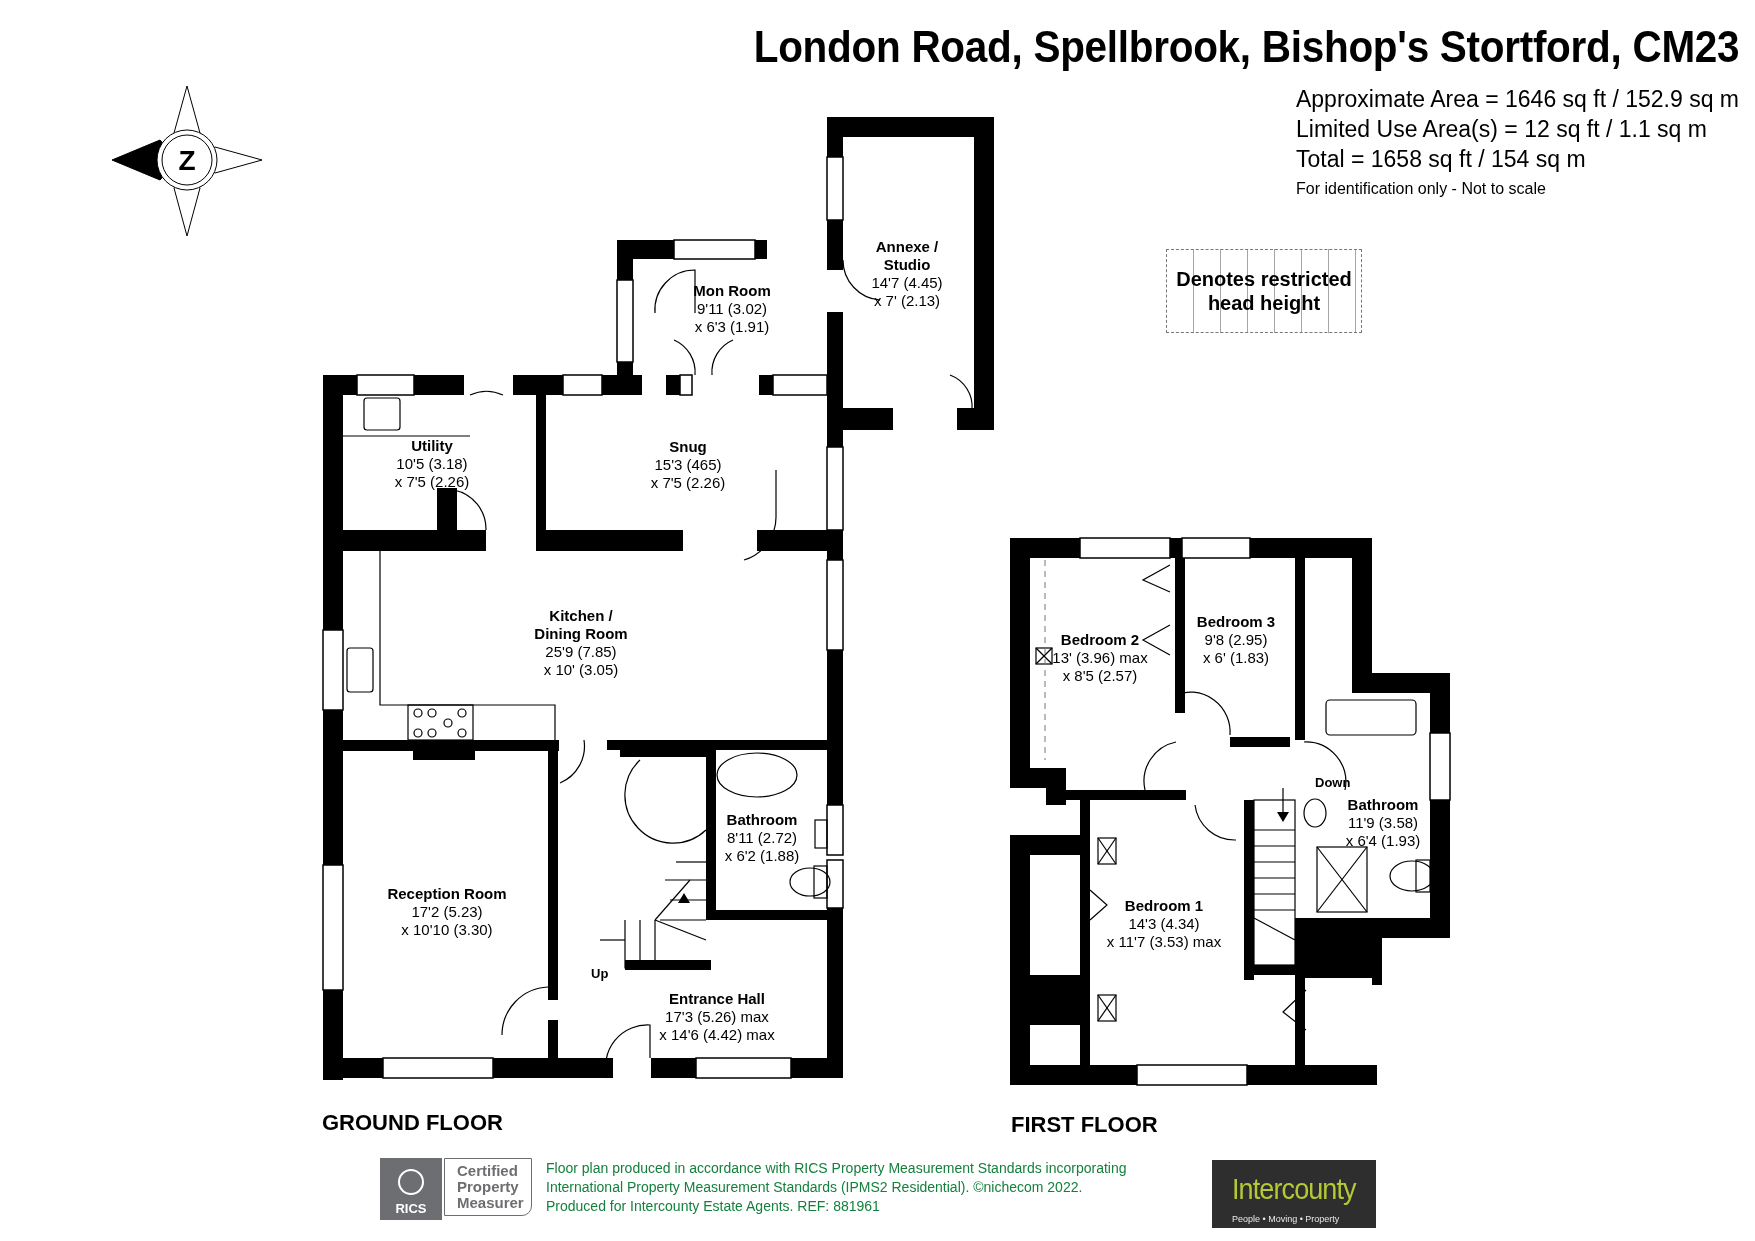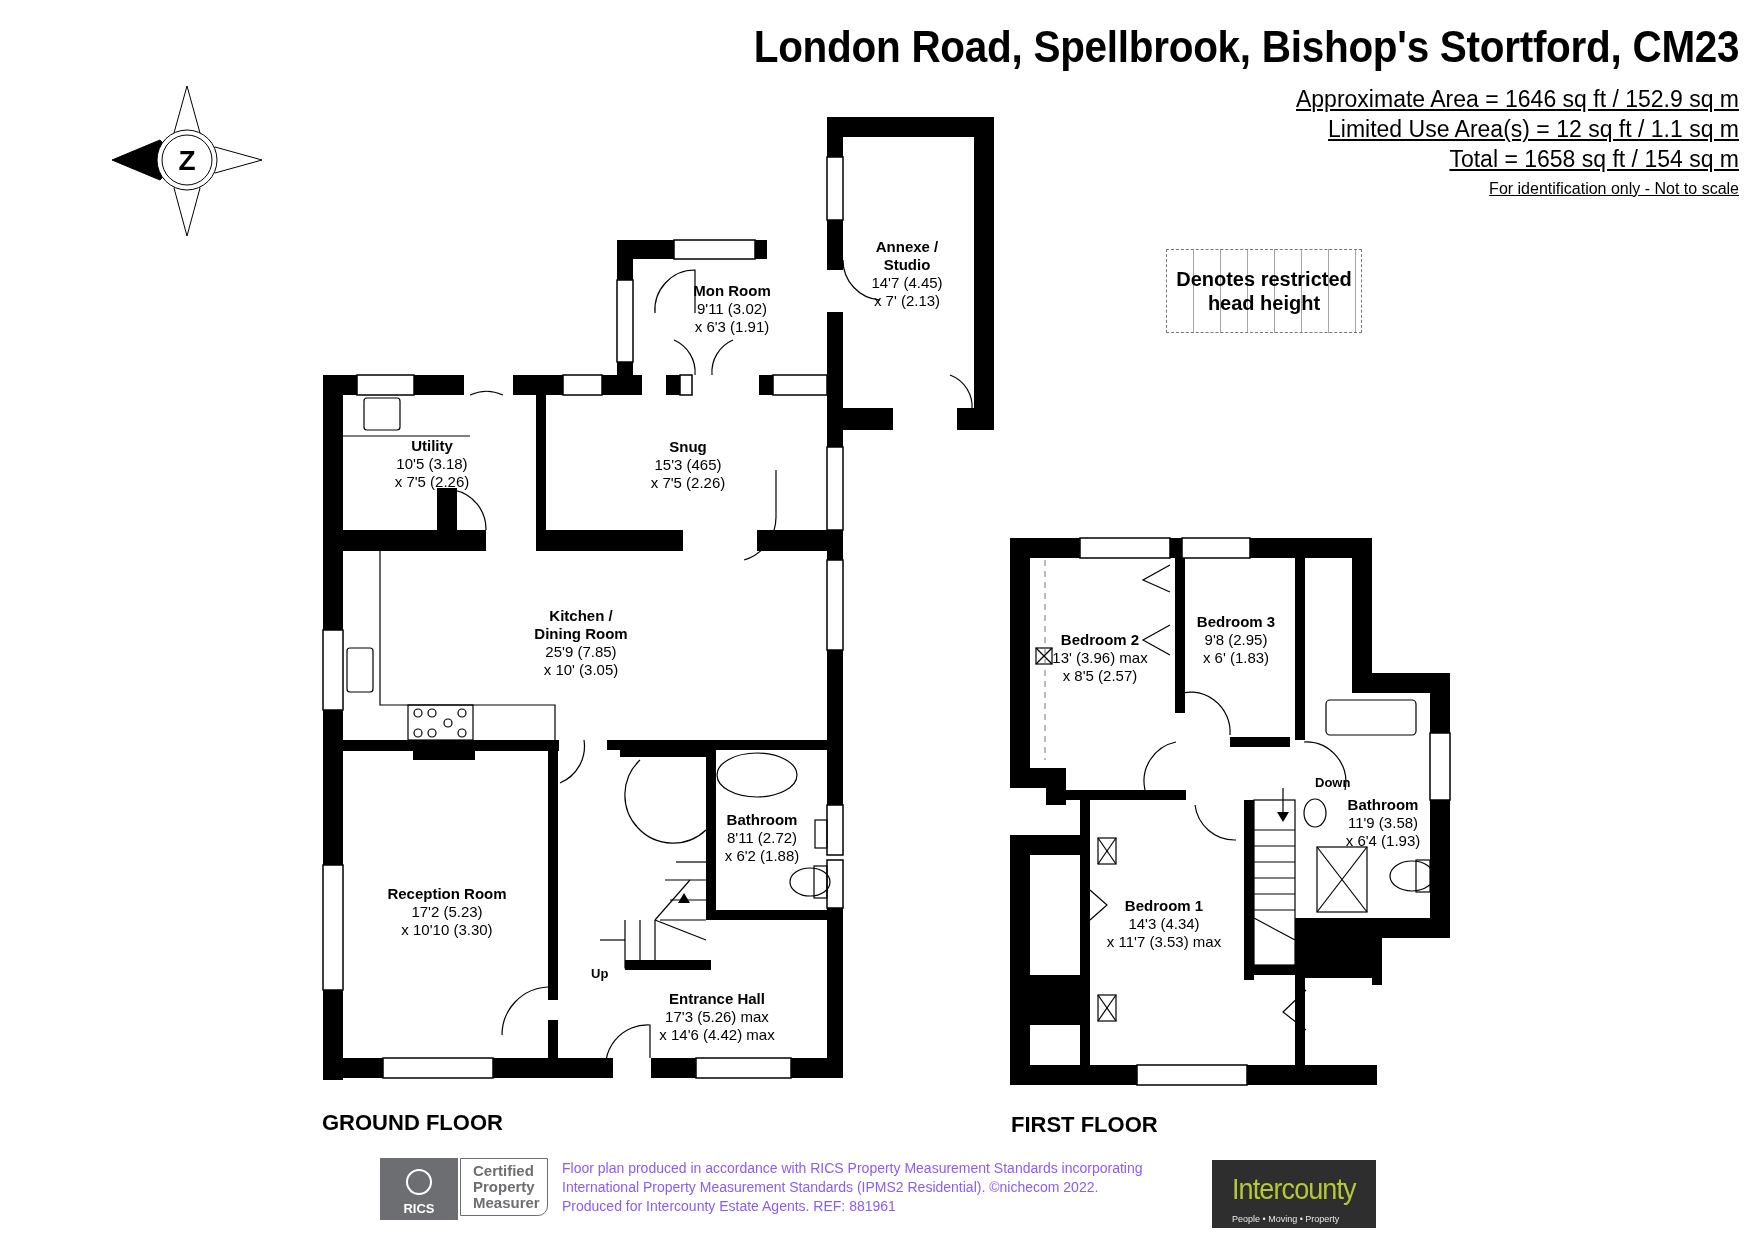"Approximate Area = 1646 sq" .area-block { text-align: right -> left; text-decoration: underline -> none }
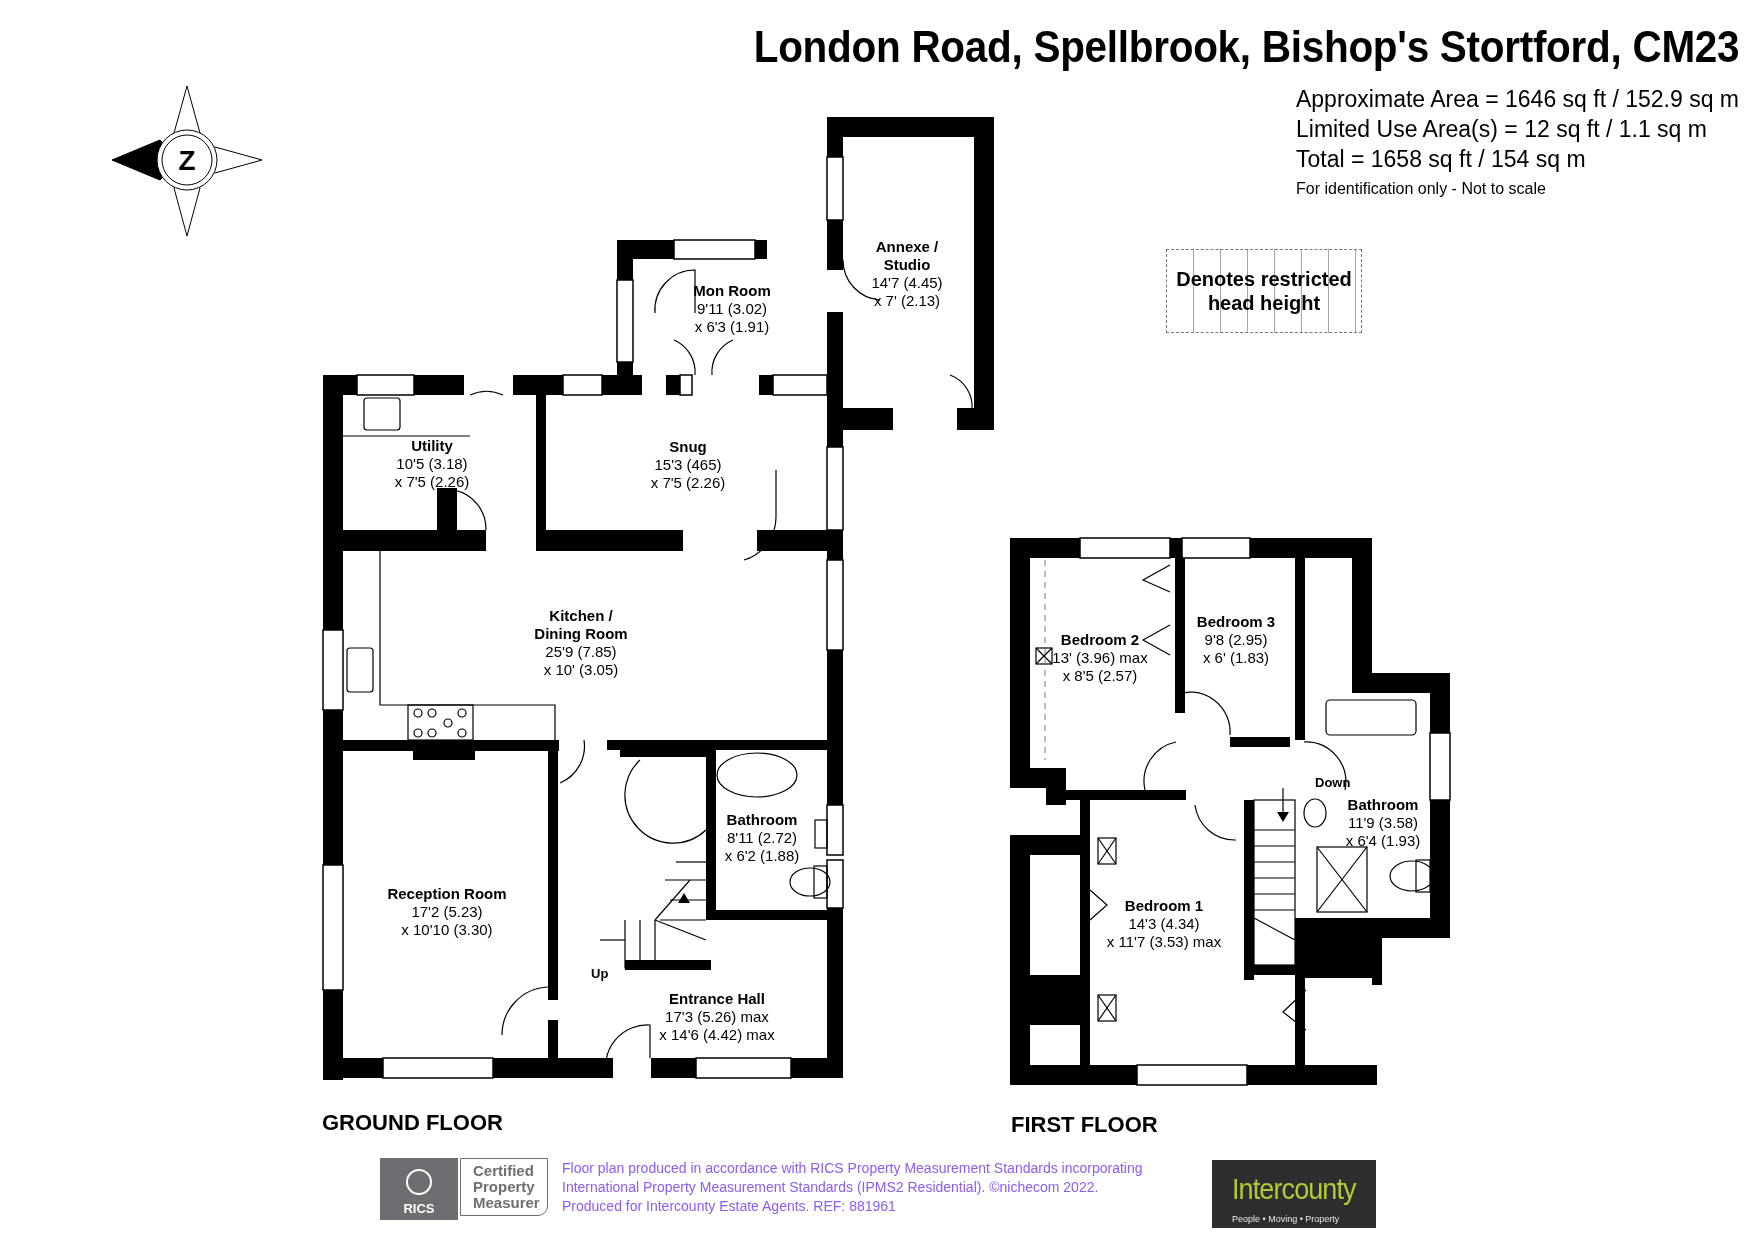"Floor plan produced in accordance" .footer-text { color: #8b5cf6 -> #15803d }
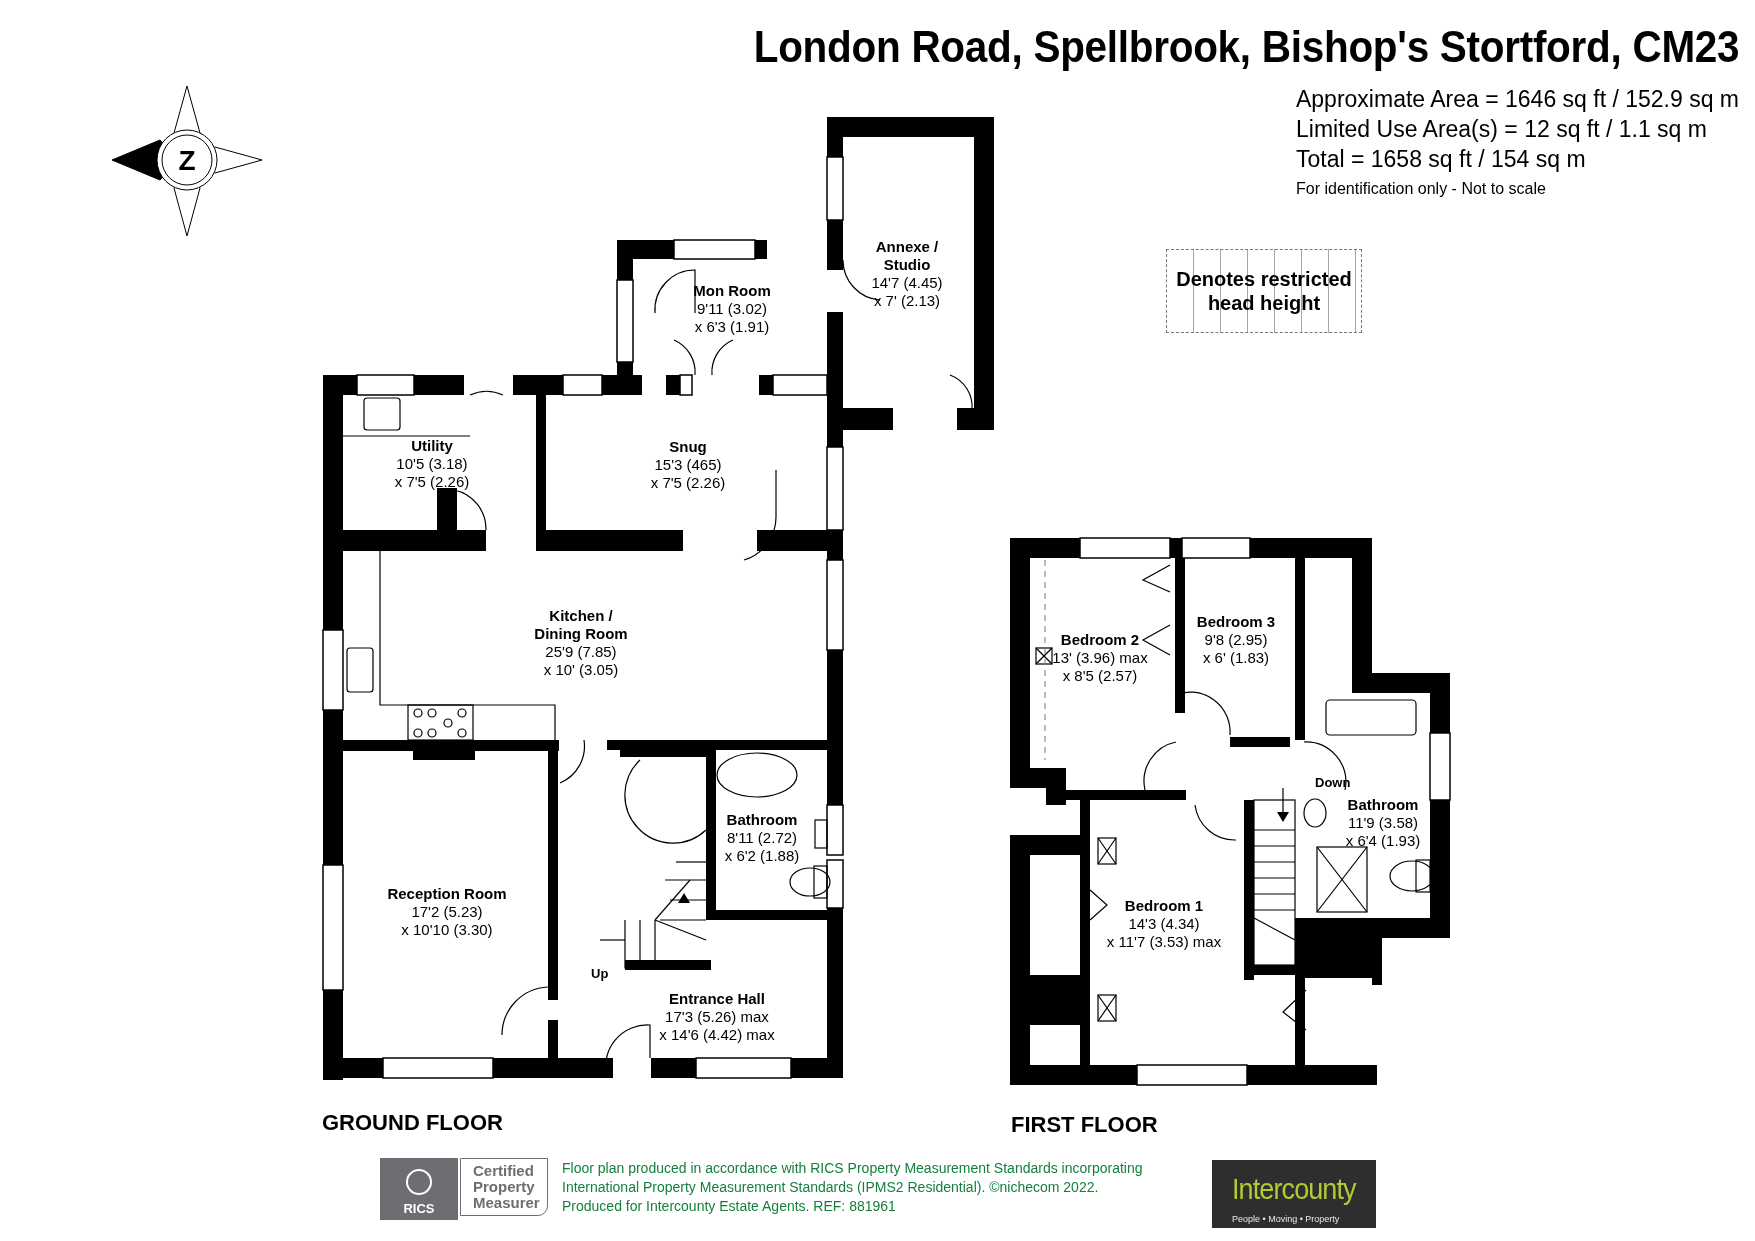"RICS" .rics-badge { width: 78px -> 62px }
